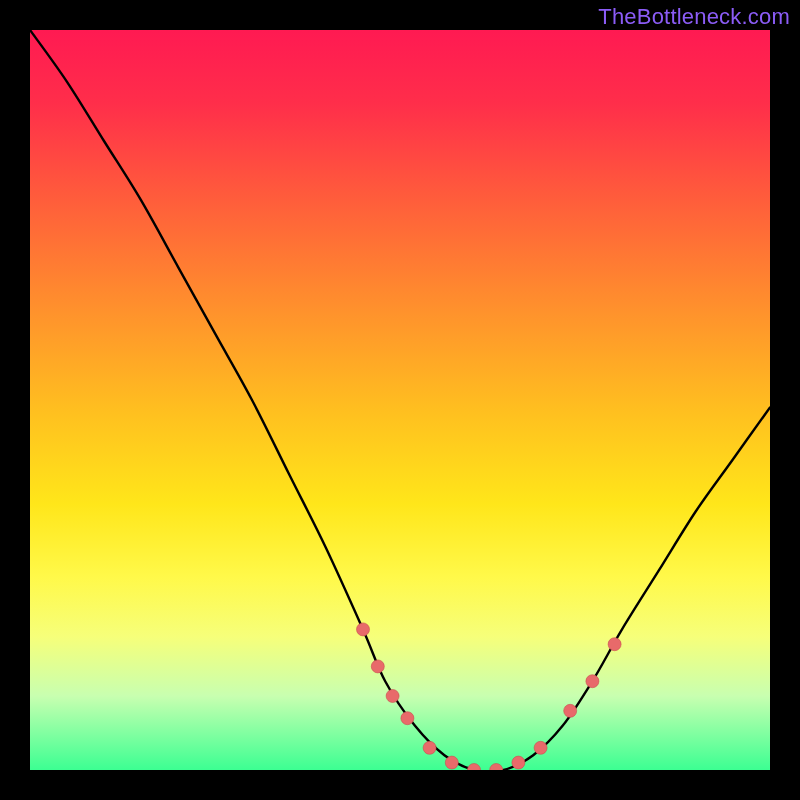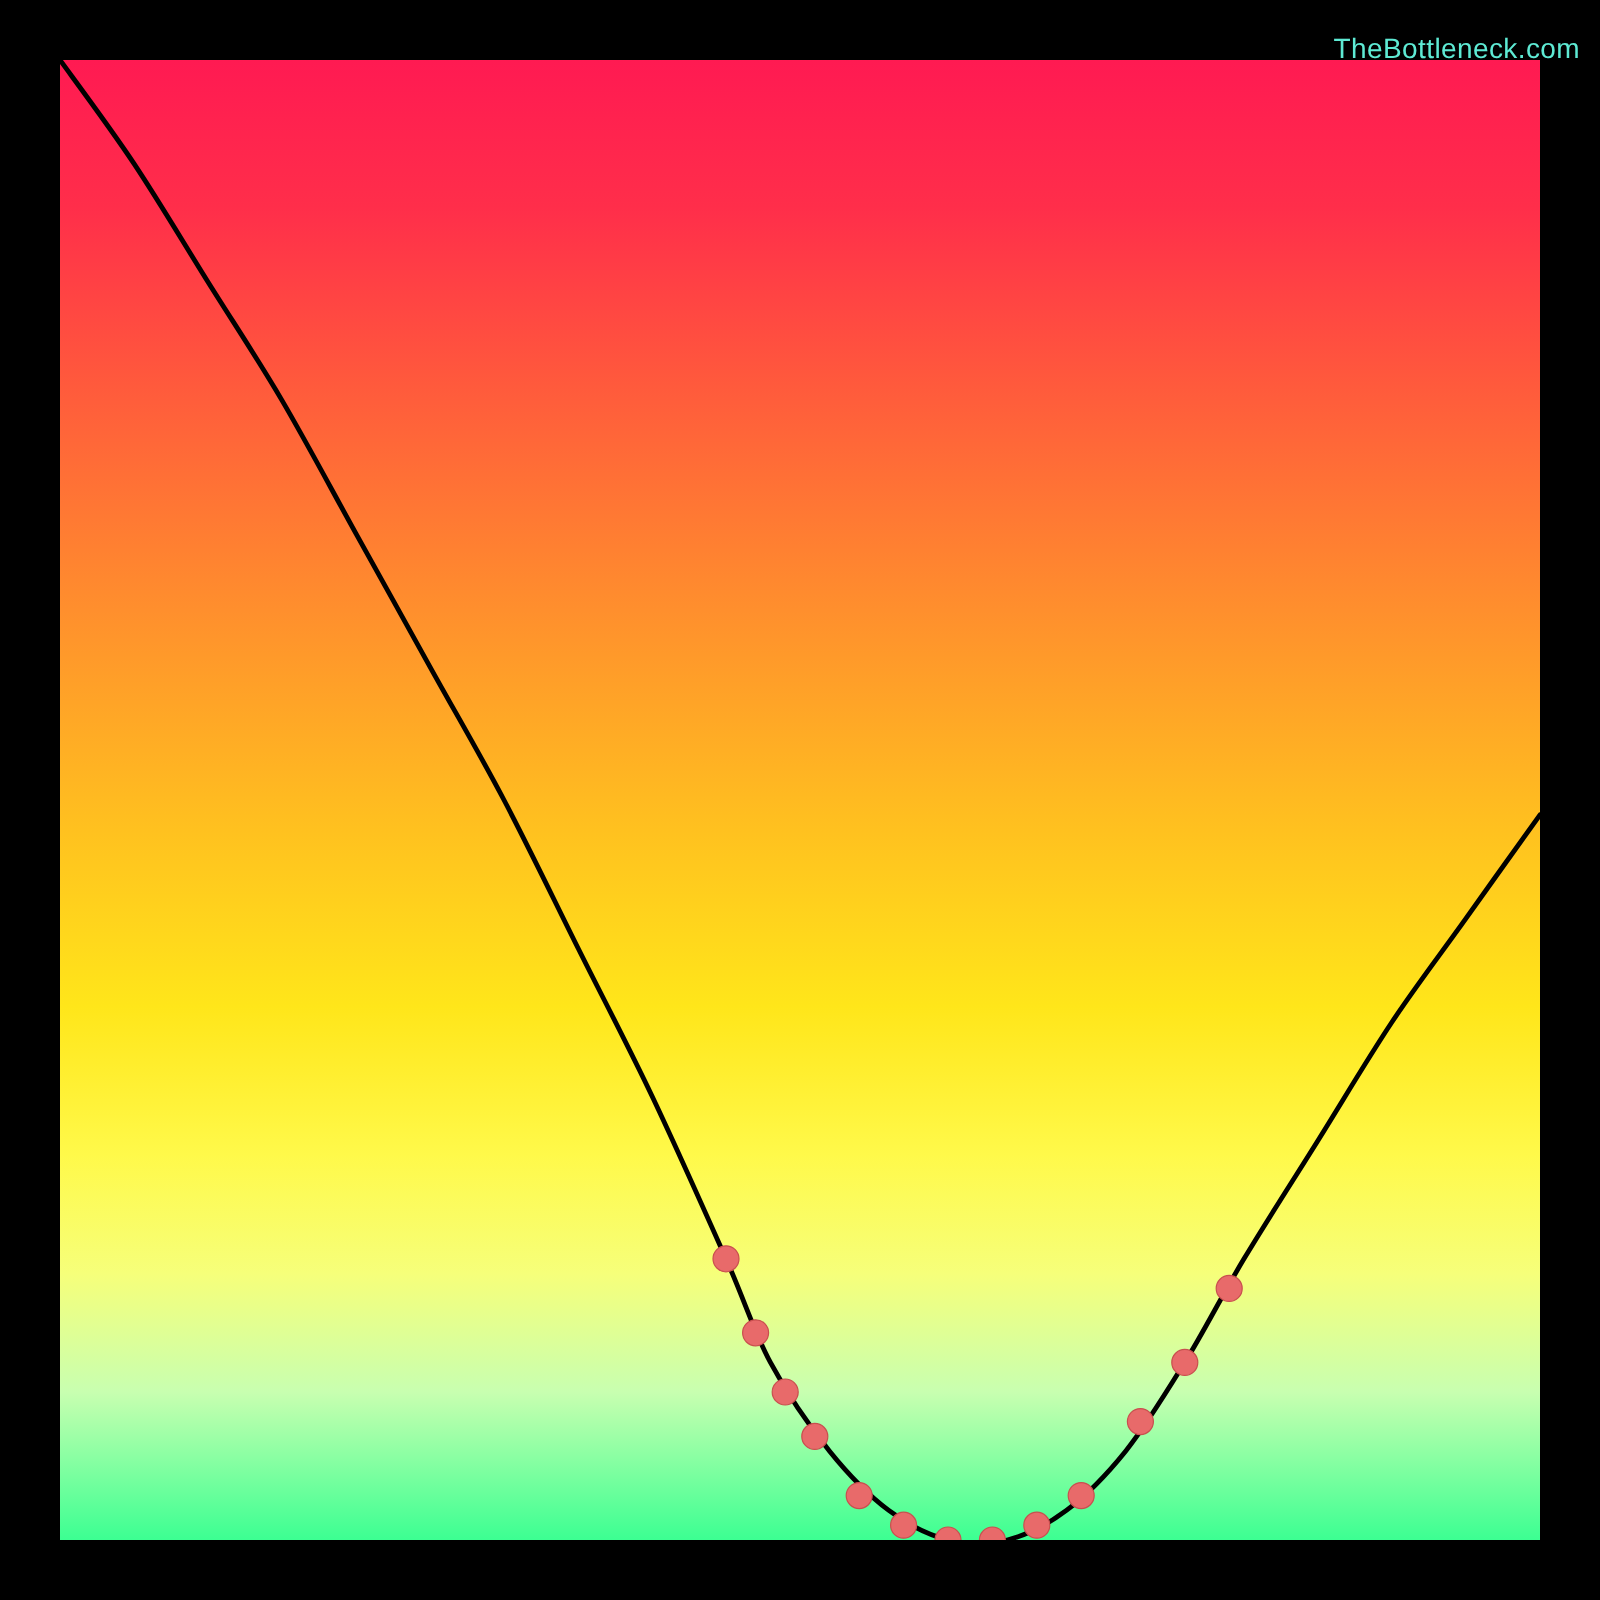"TheBottleneck.com" .watermark { color: #5eead4 -> #8b5cf6; font-size: 14px -> 22px; margin-top: 12px -> none }
